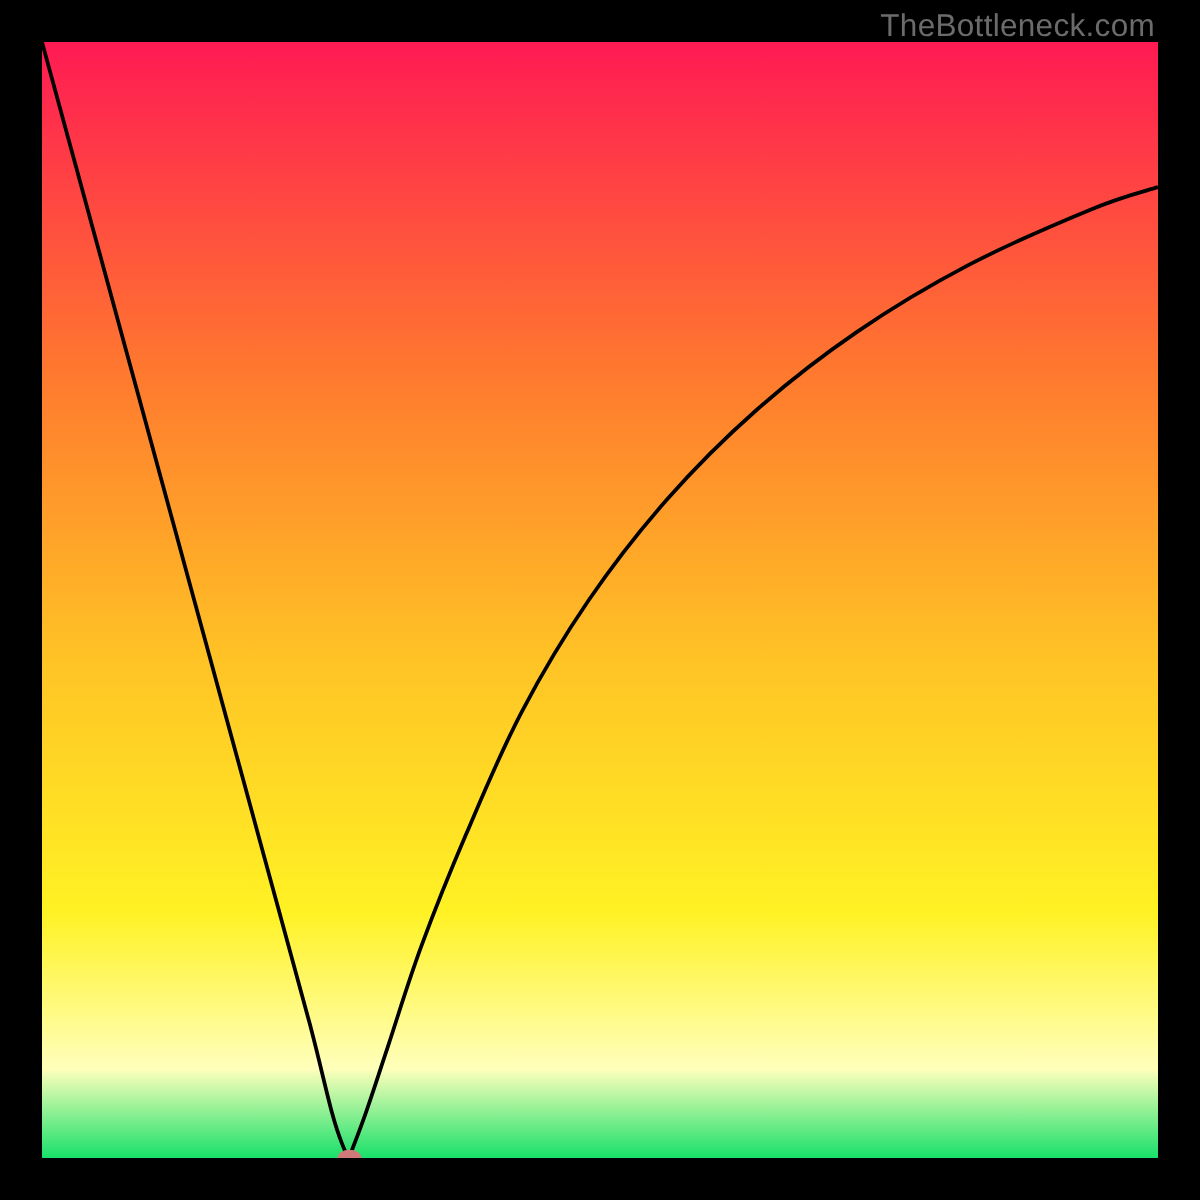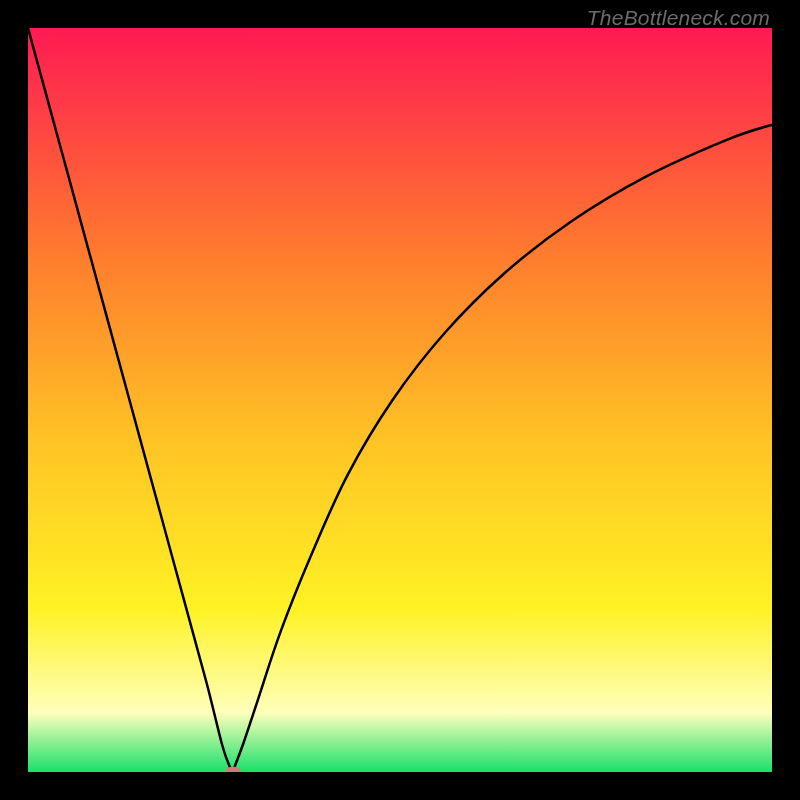"TheBottleneck.com" .stage { font-style: italic -> none }
